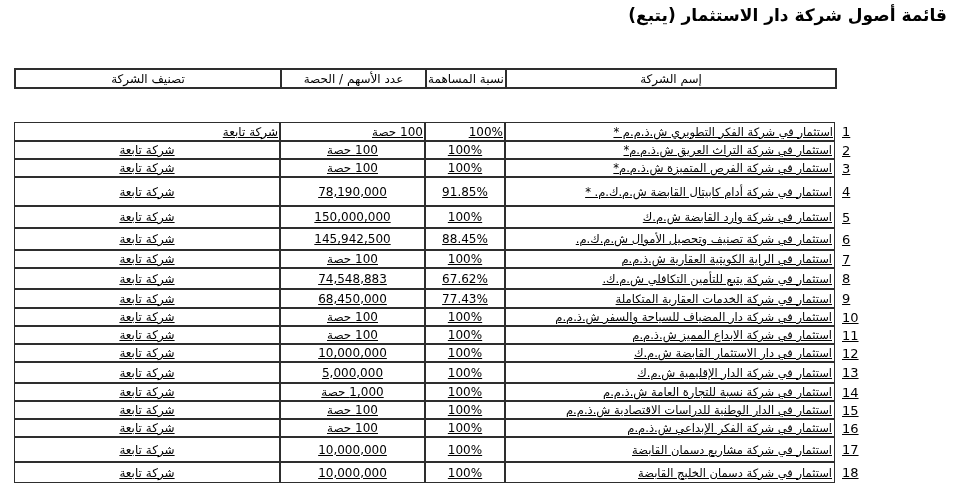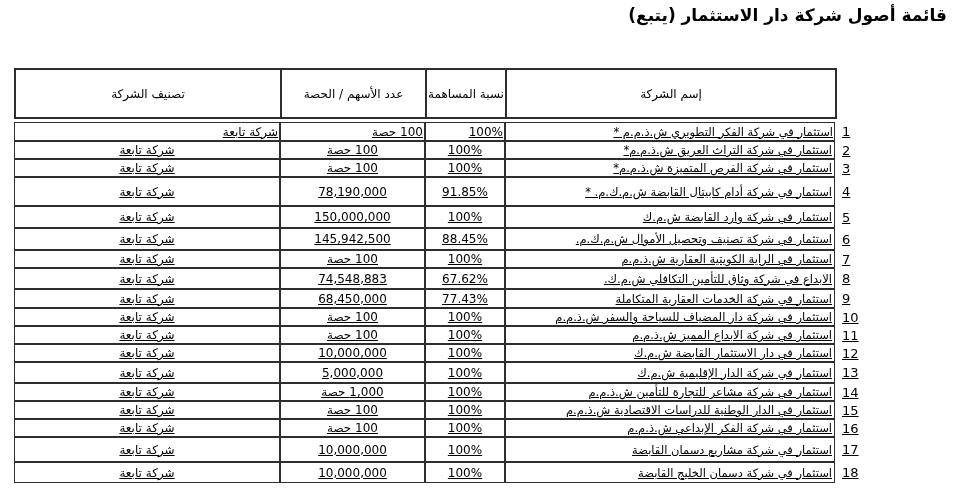"تصنيف الشركة" .hdr-table { height: 51px -> 21px }
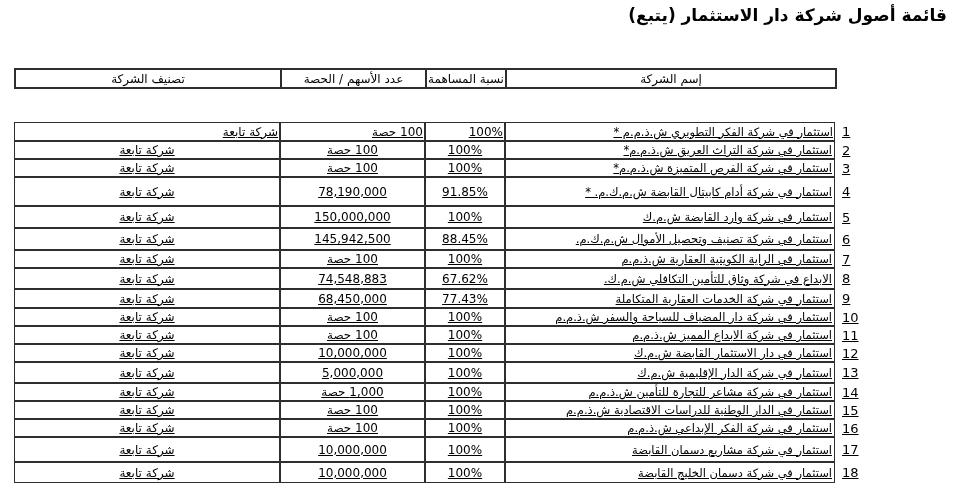"الابداع في شركة وثاق للتأمين" td.name-cell { text: الابداع في شركة وثاق -> استثمار في شركة يتبع }
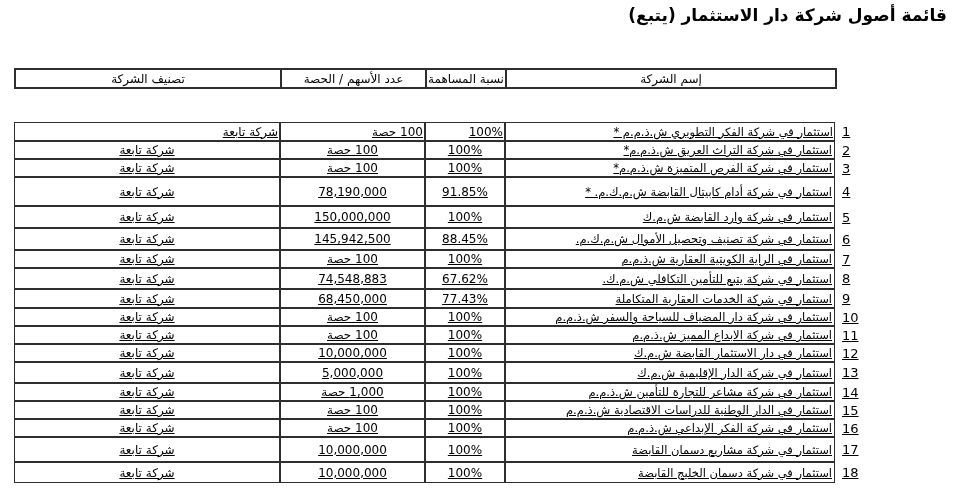"استثمار في شركة مشاعر للتجارة" td.name-cell { text: مشاعر للتجارة للتأمين -> نسبة للتجارة العامة }
